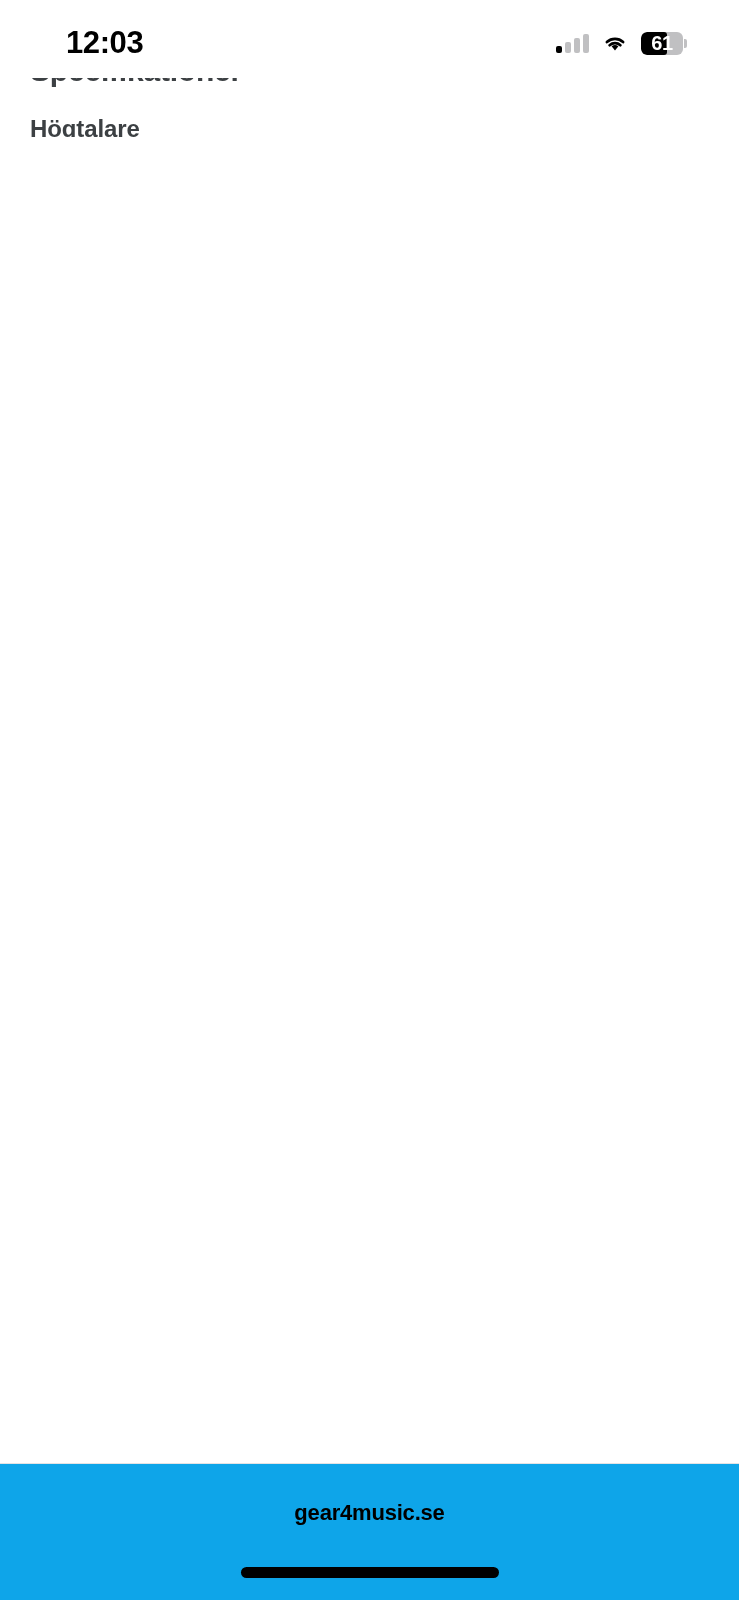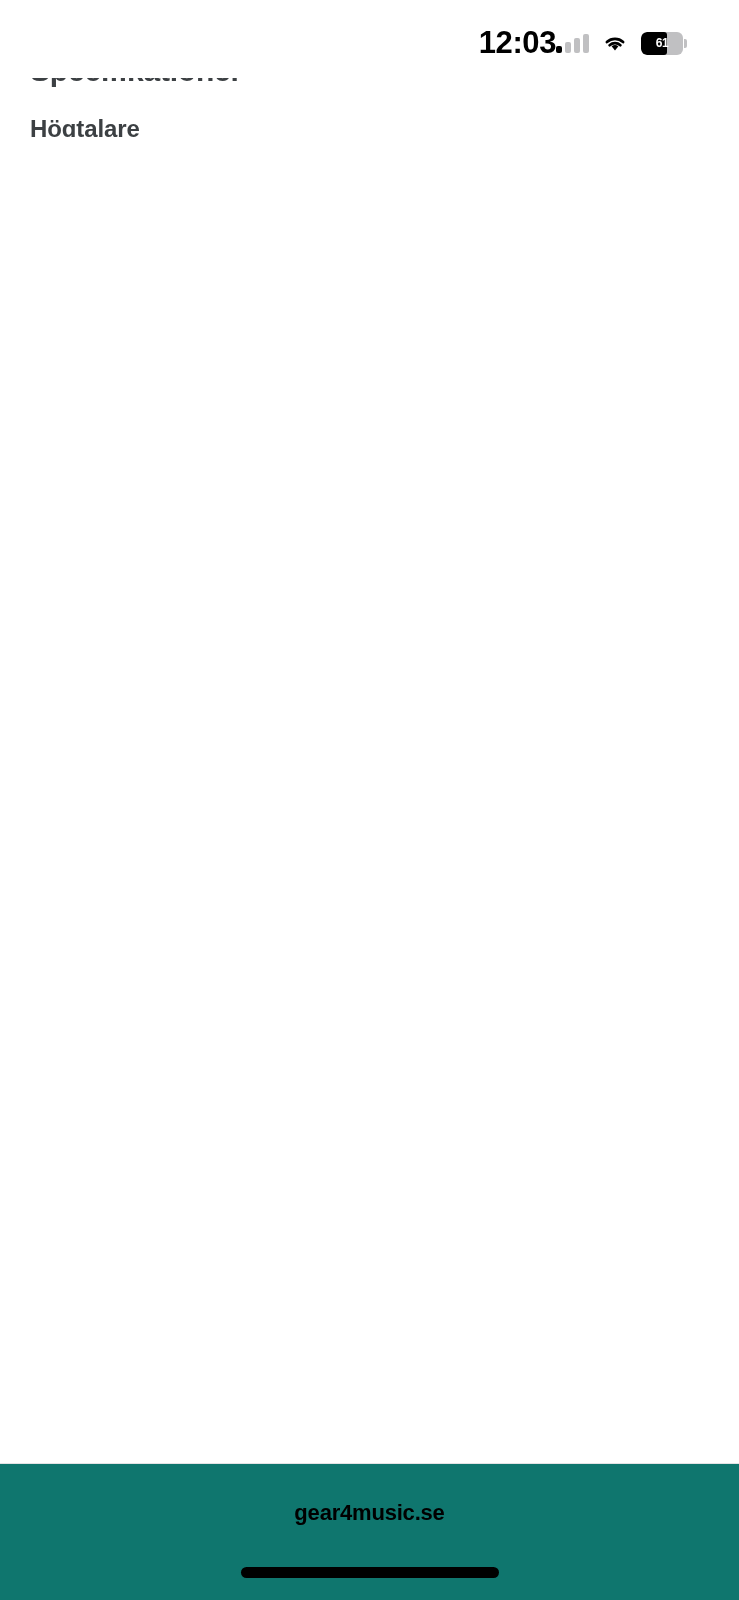"12:03" .status-bar { justify-content: flex-end -> space-between; padding: 0 52px 0 83px -> 0 52px 0 66px }
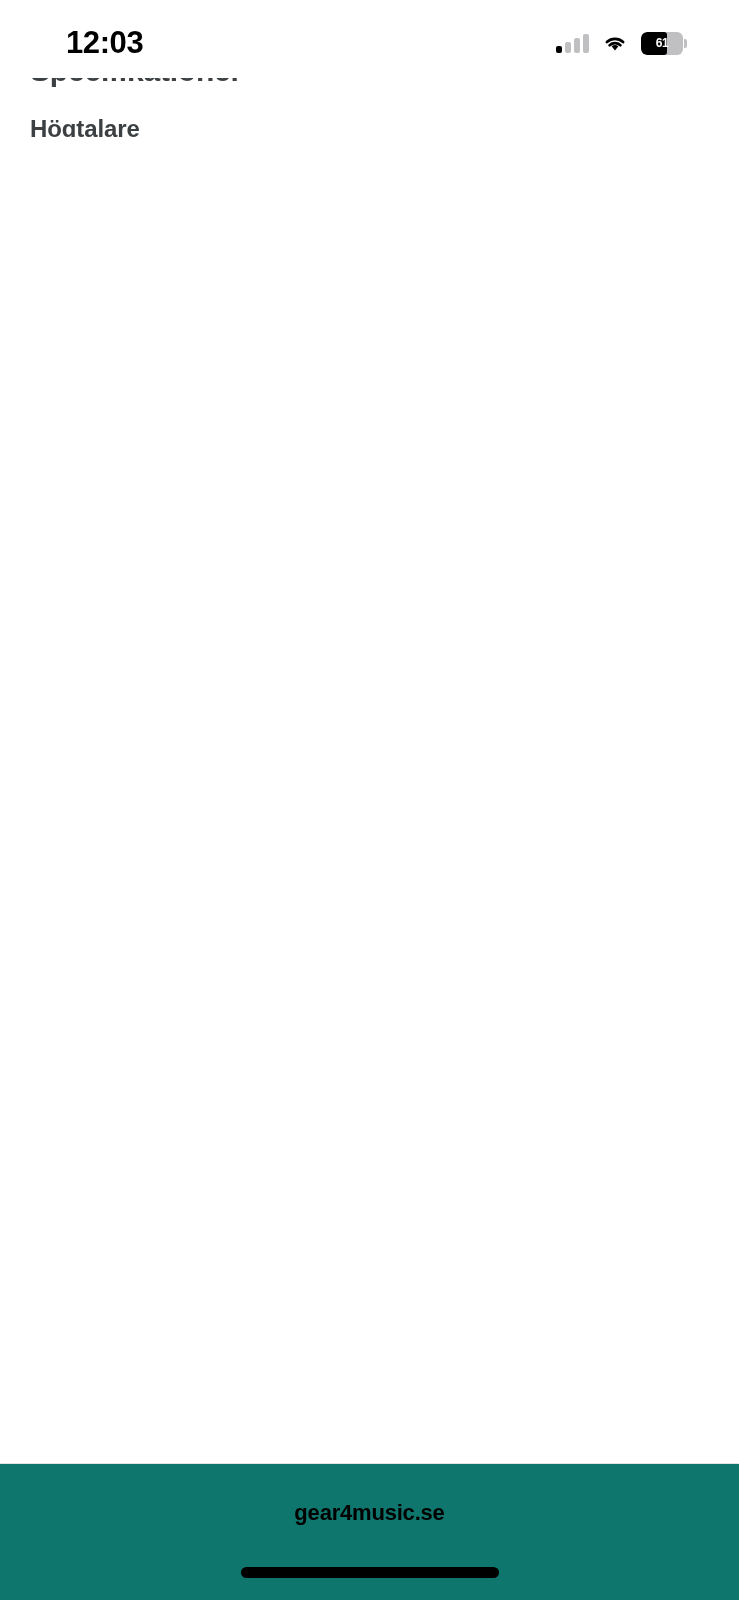"61" .battery-pct { font-size: 12px -> 20px }
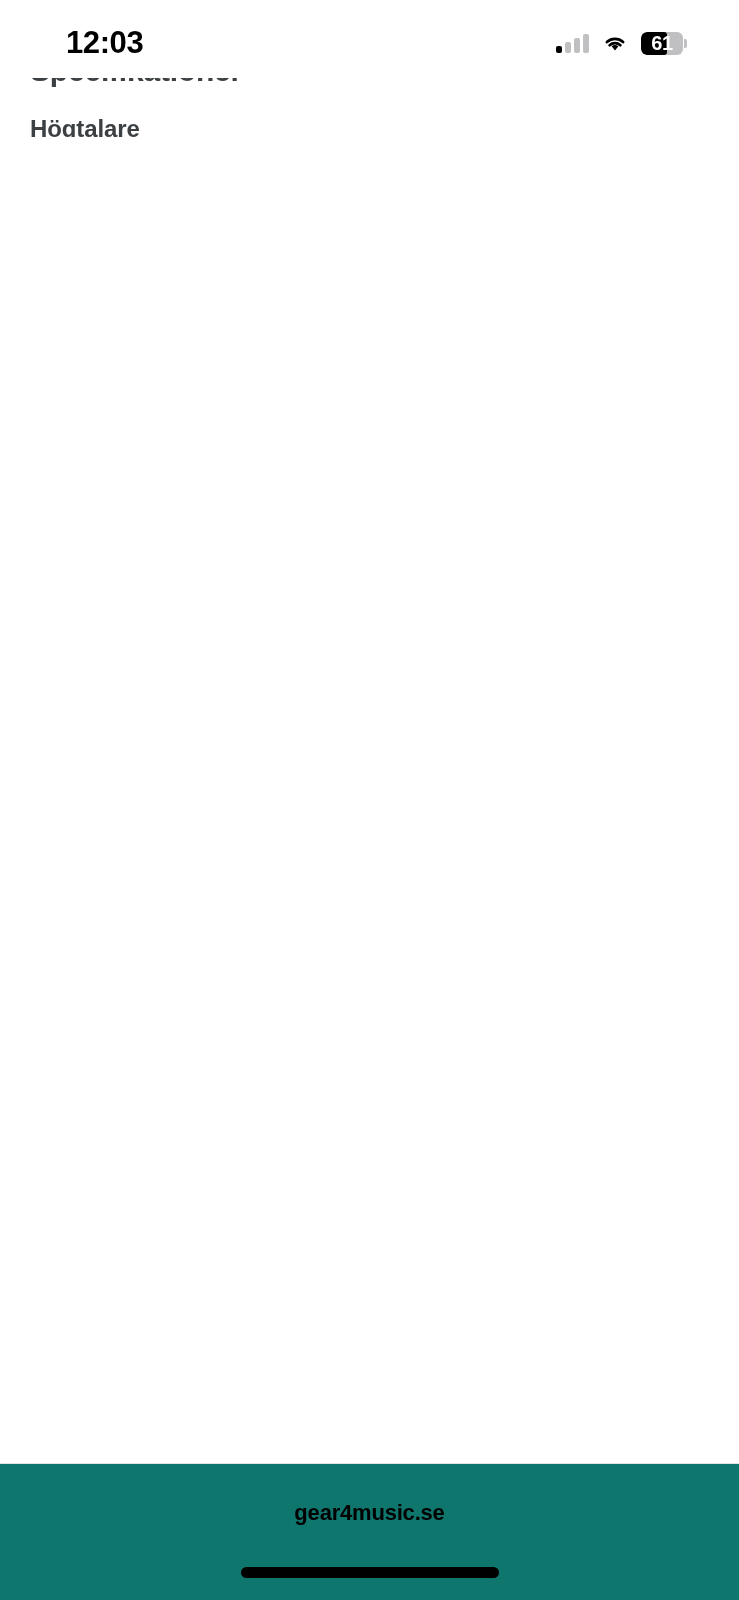"gear4music.se" .bottom-bar { background: #0f766e -> #0ea5e9 }
